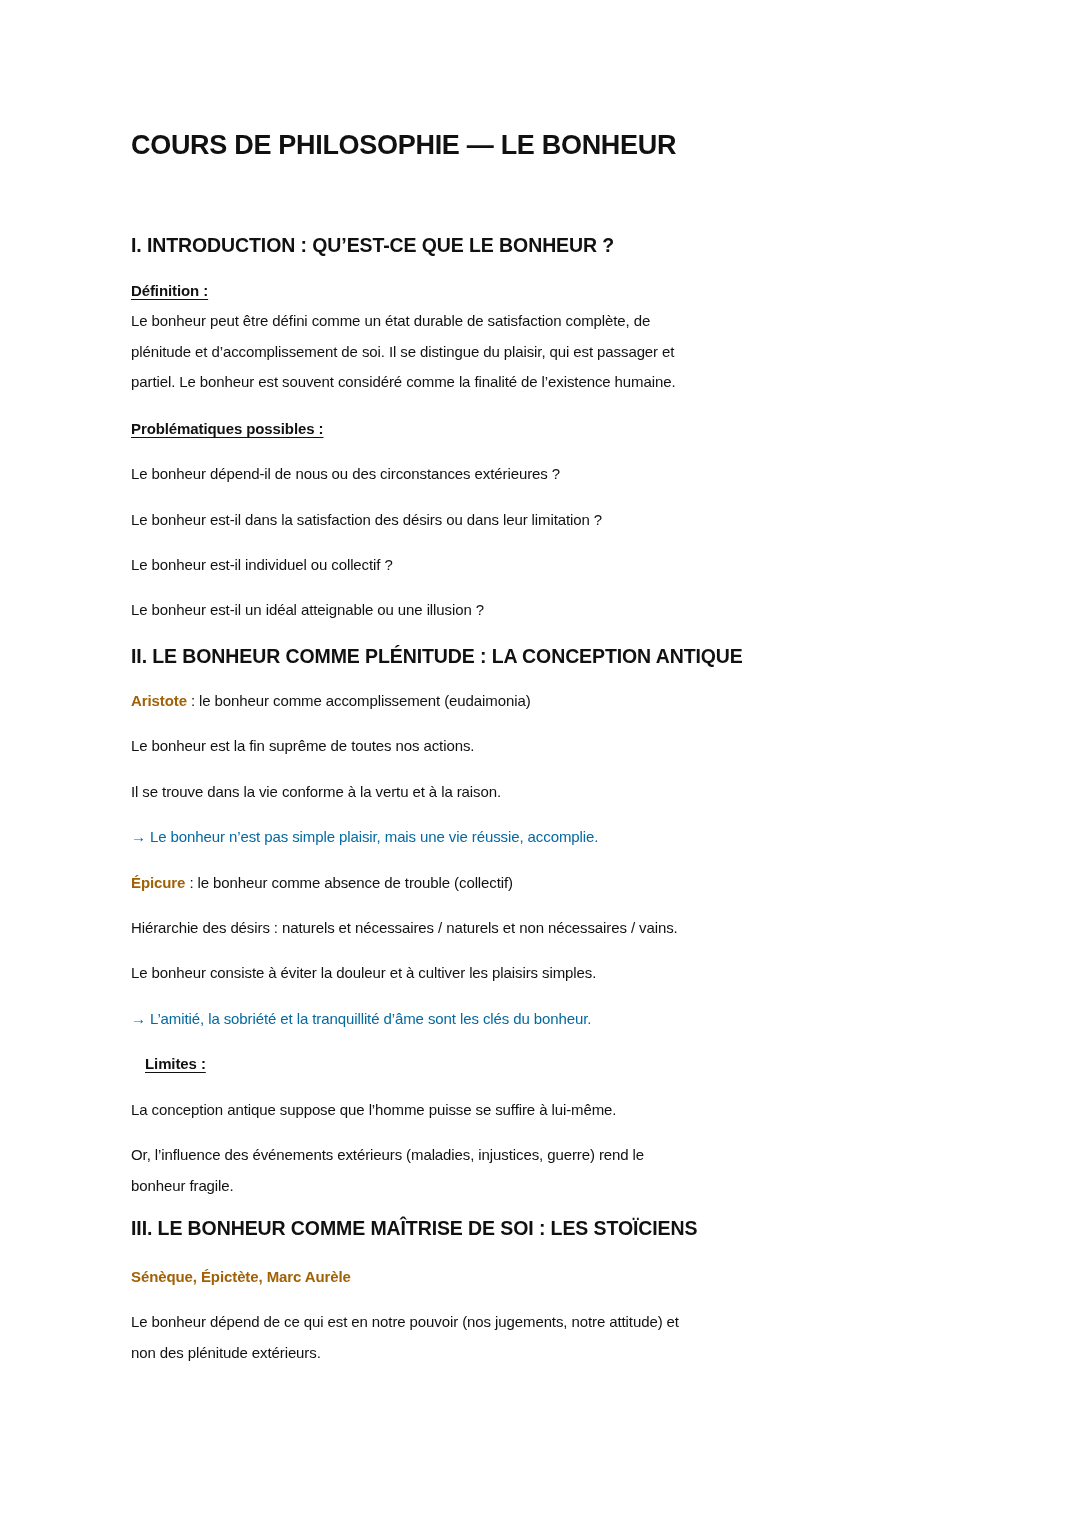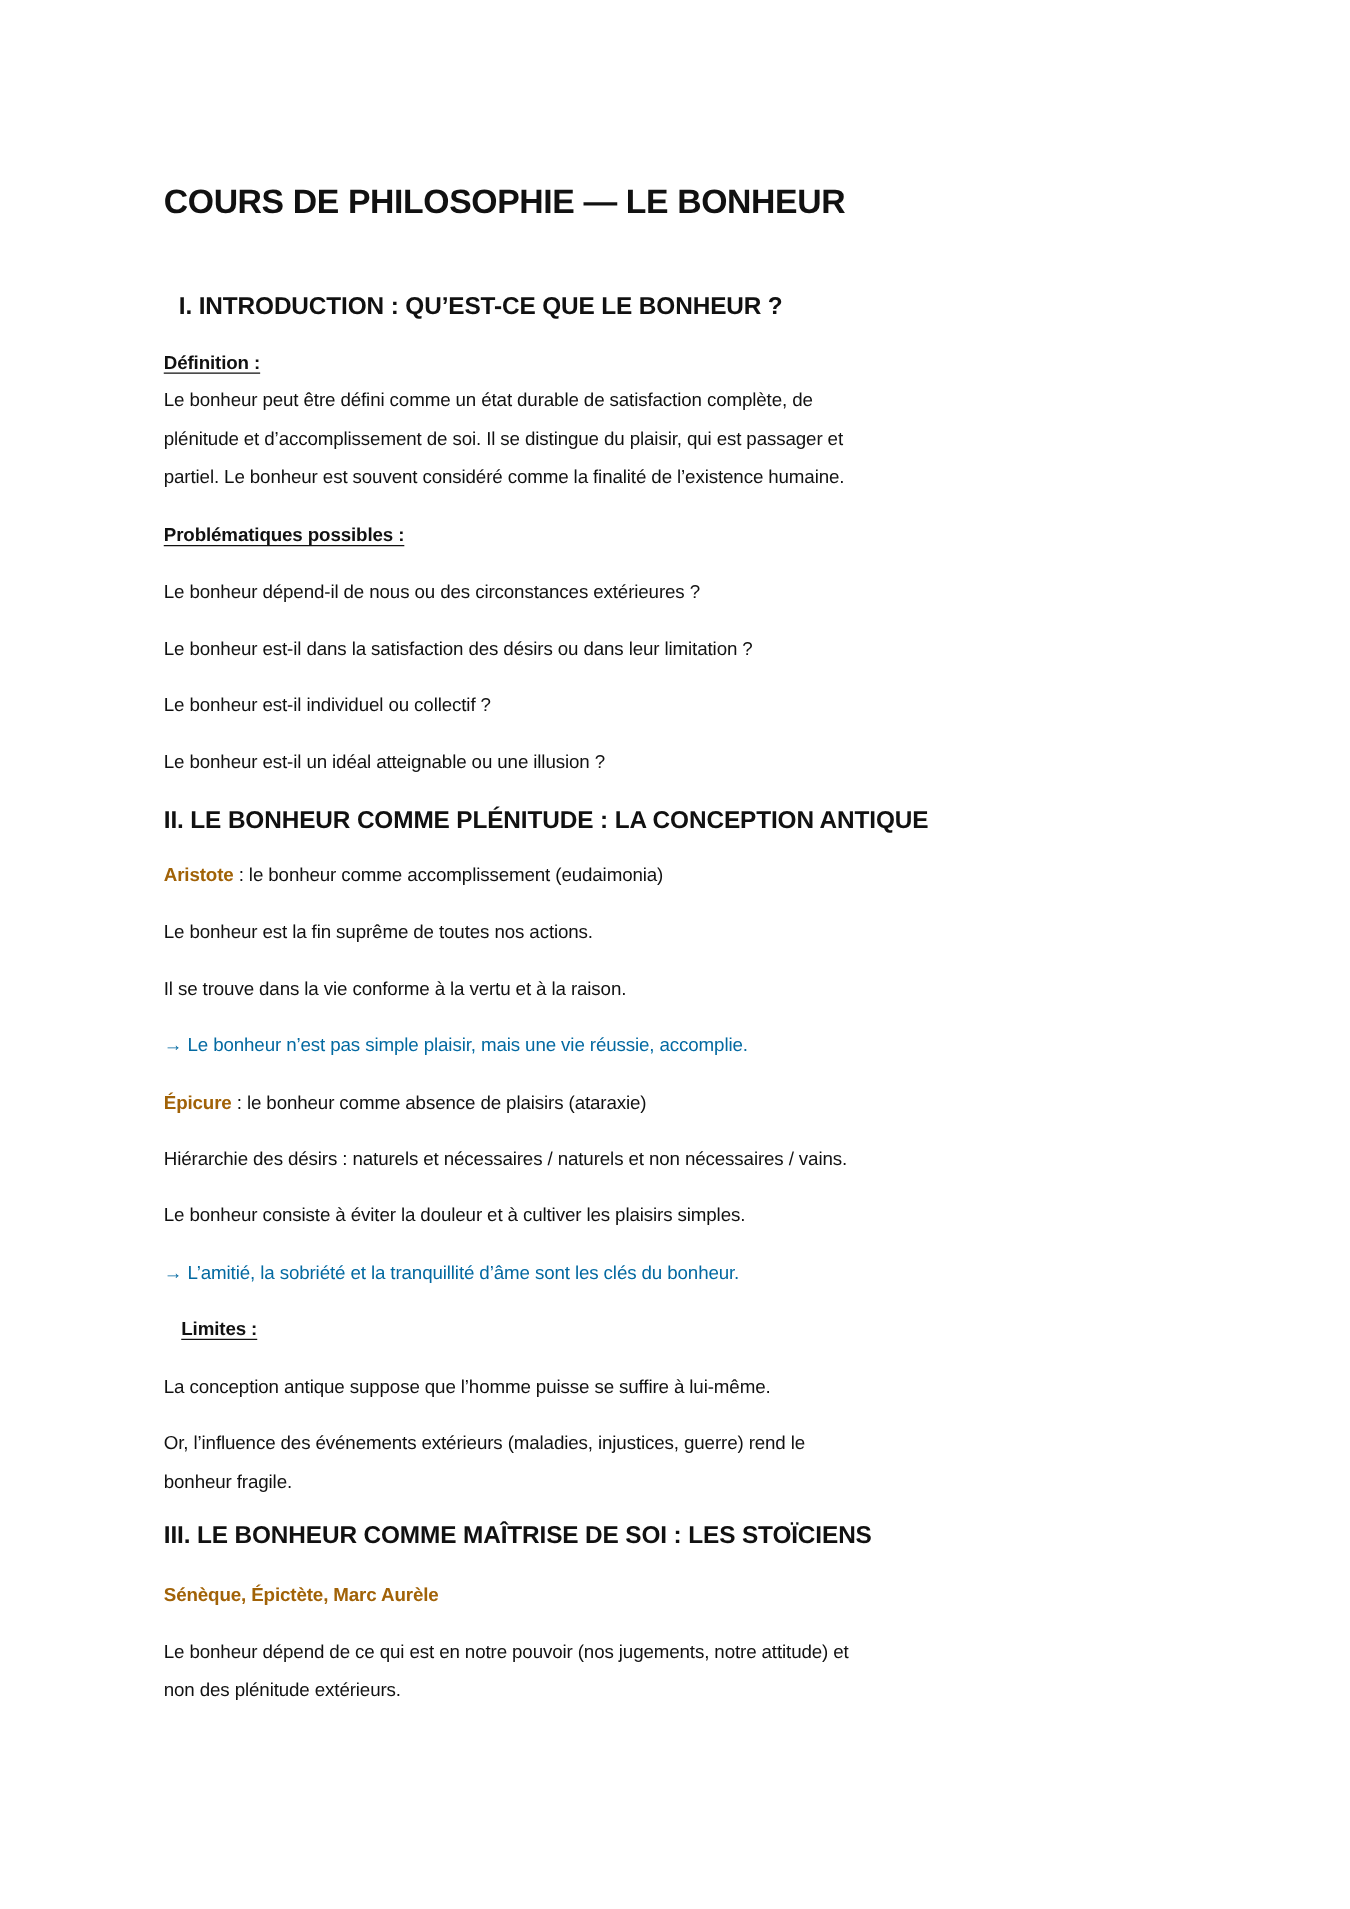"COURS DE PHILOSOPHIE — LE" .title { margin-top: 16px -> none }
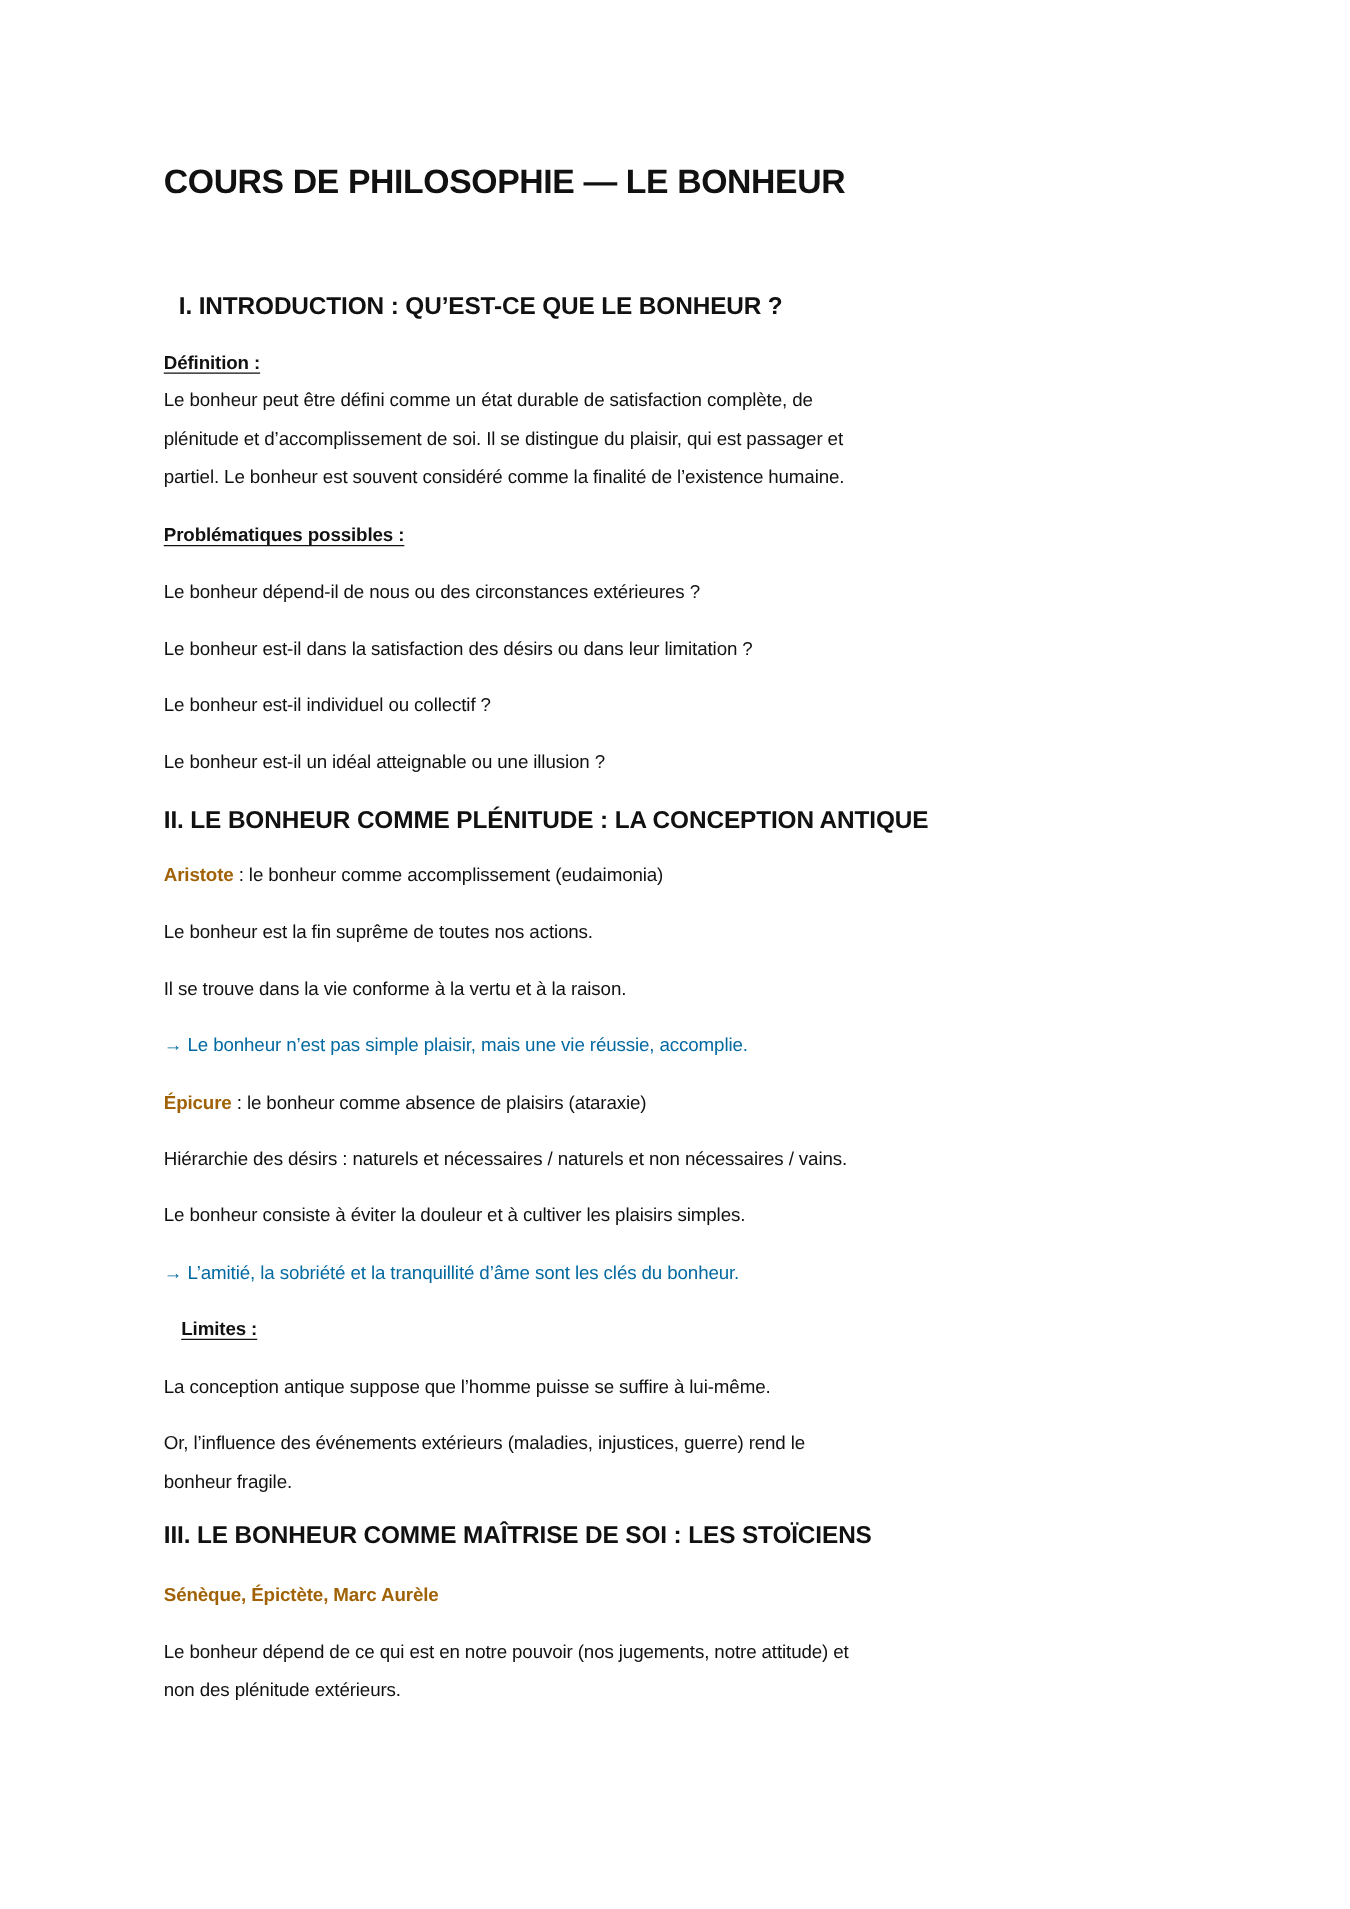"I. INTRODUCTION : QU’EST-CE QUE" div.line { margin-left: 12px -> none }
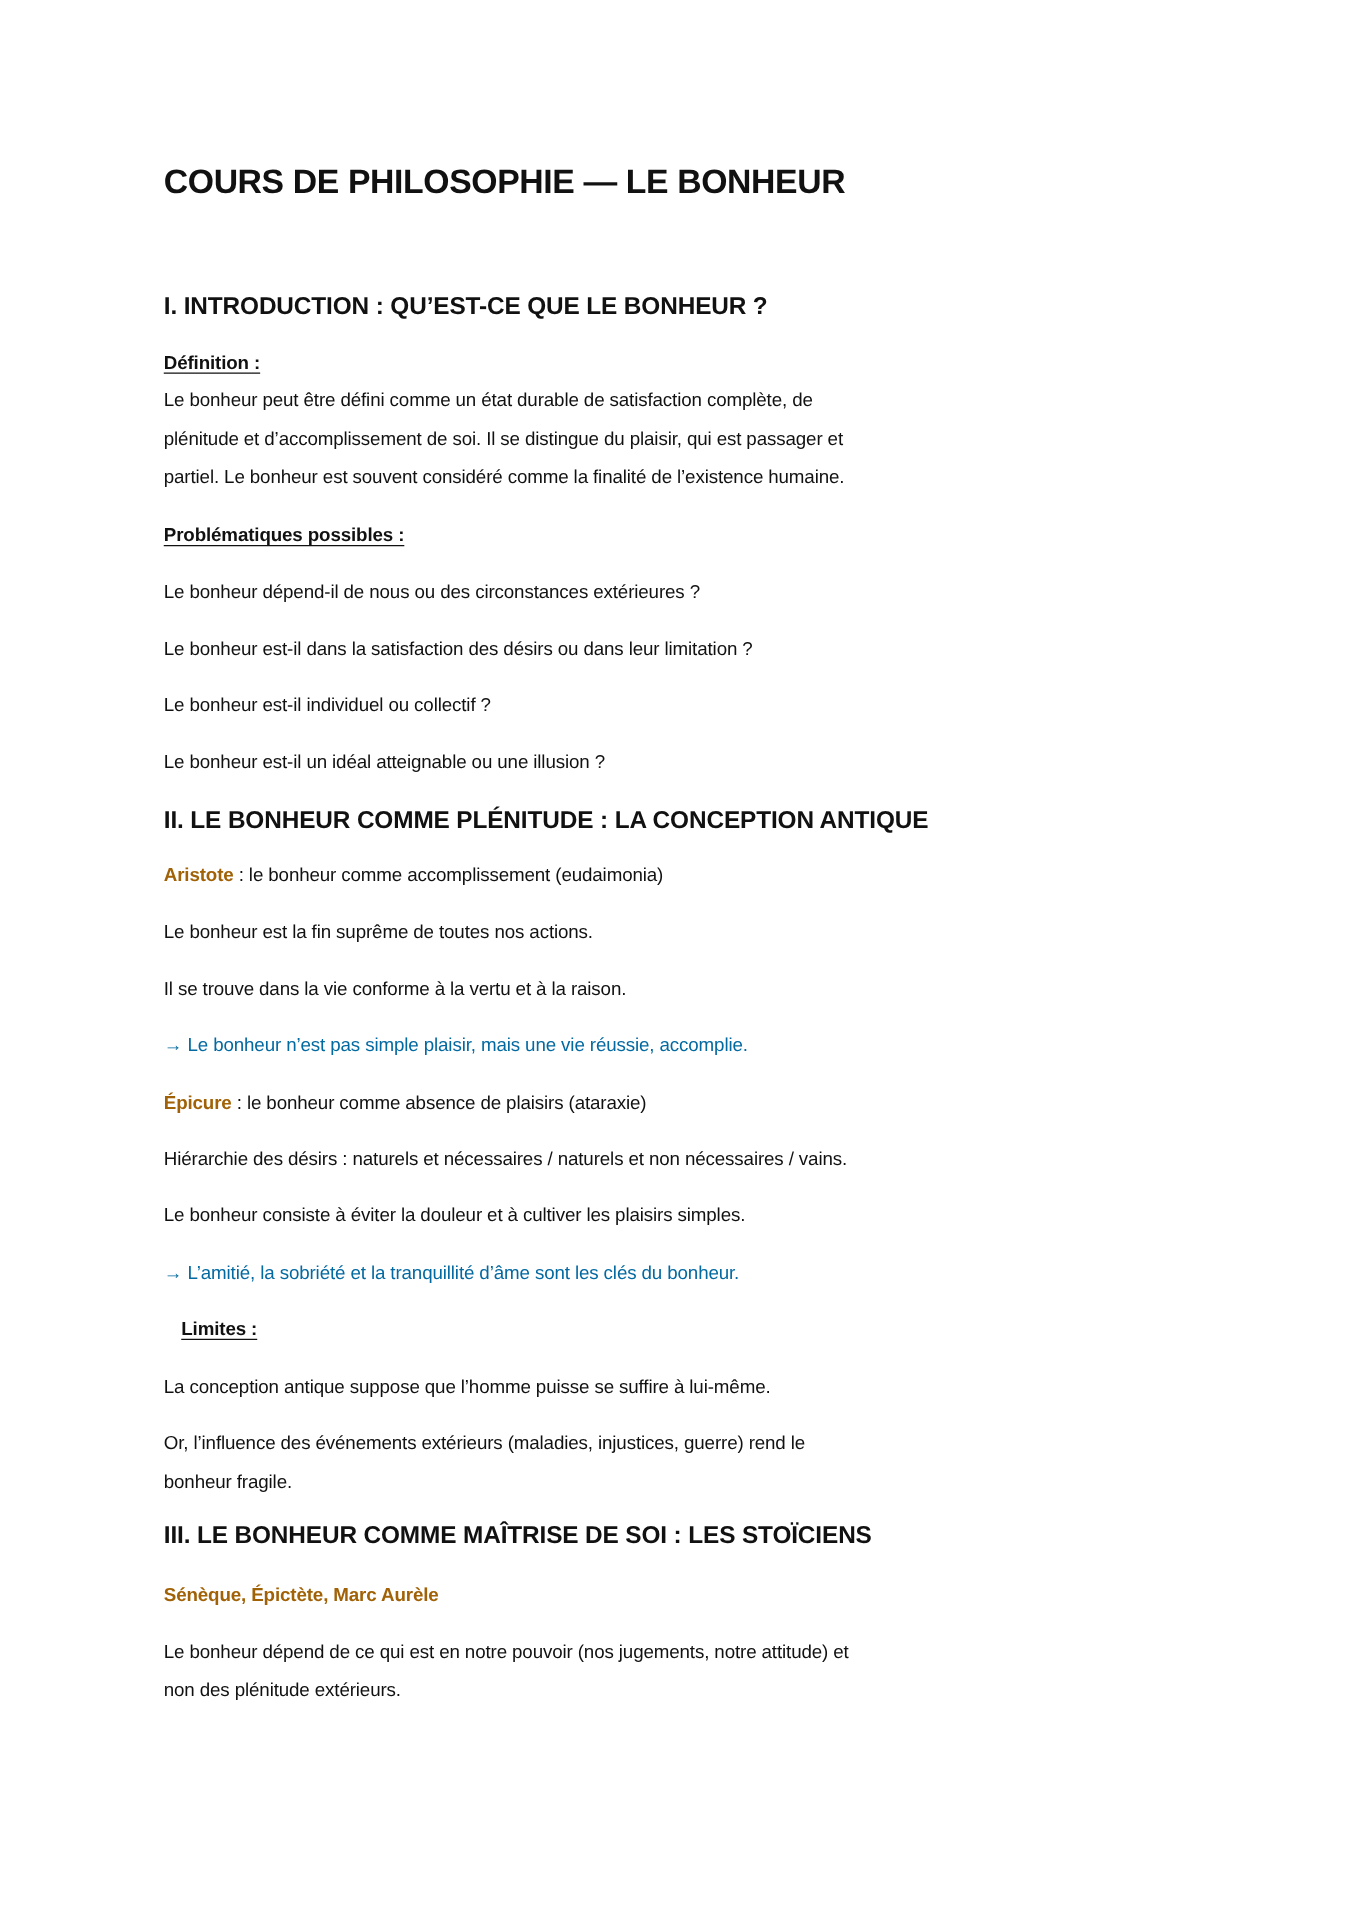": le bonheur comme absence" span { text: plaisirs (ataraxie -> trouble (collectif }
